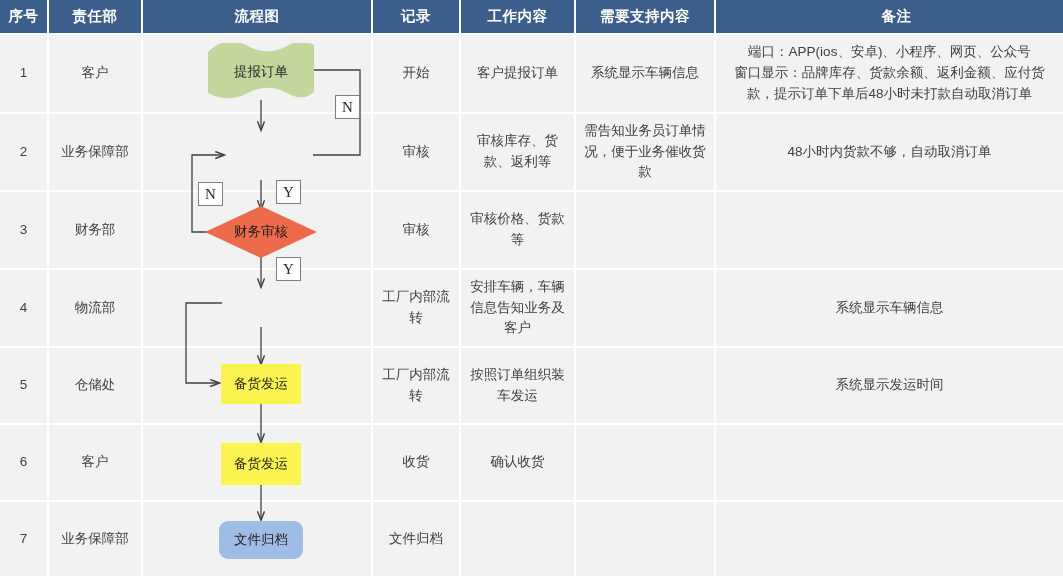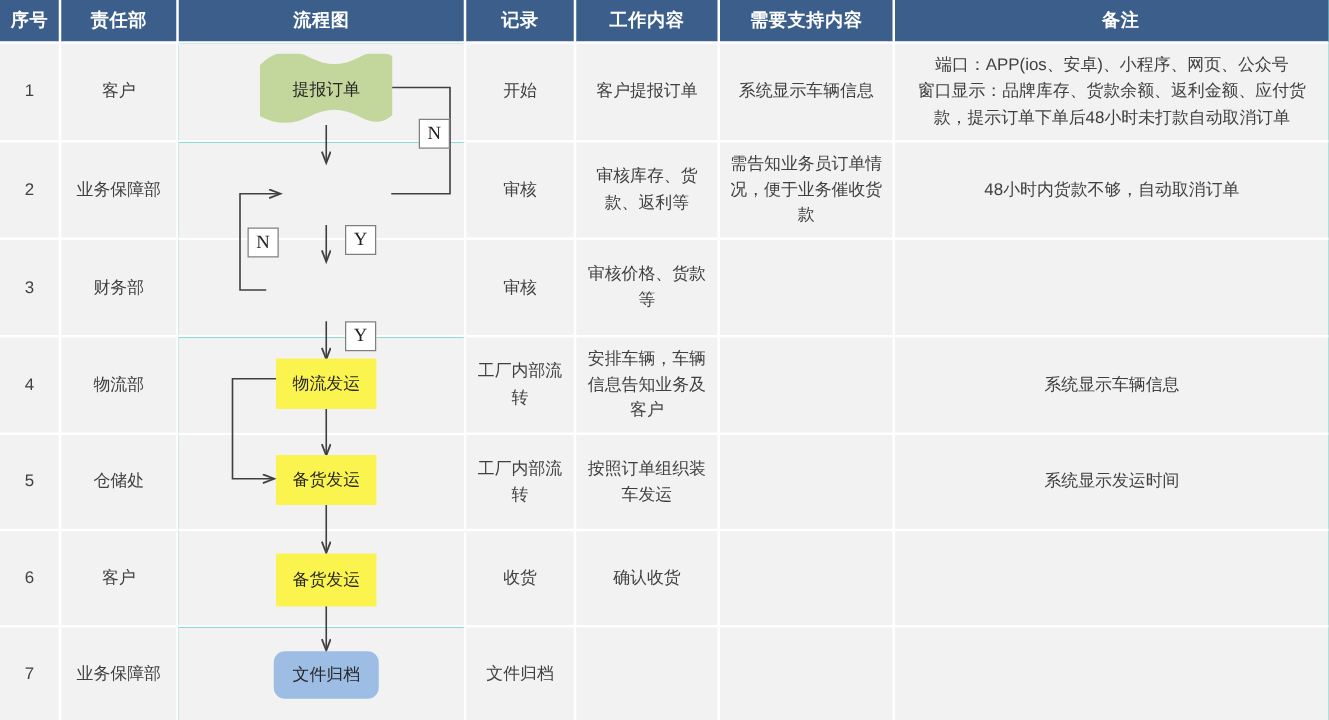"序号" #page { background: #14b8a6 -> #a16207 }
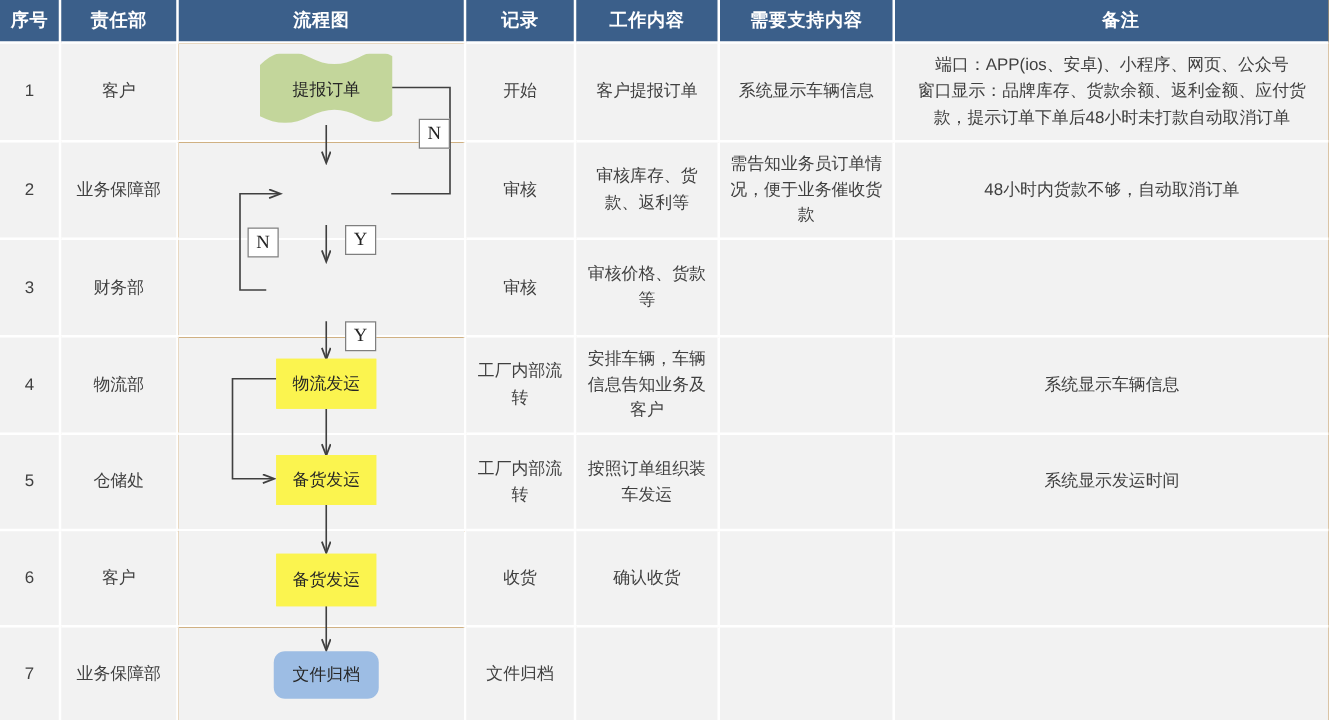"财务审核" div.node { html: none -> <div> <svg> <polygon></polygon> </svg> <span>财务审核</span> </div> }
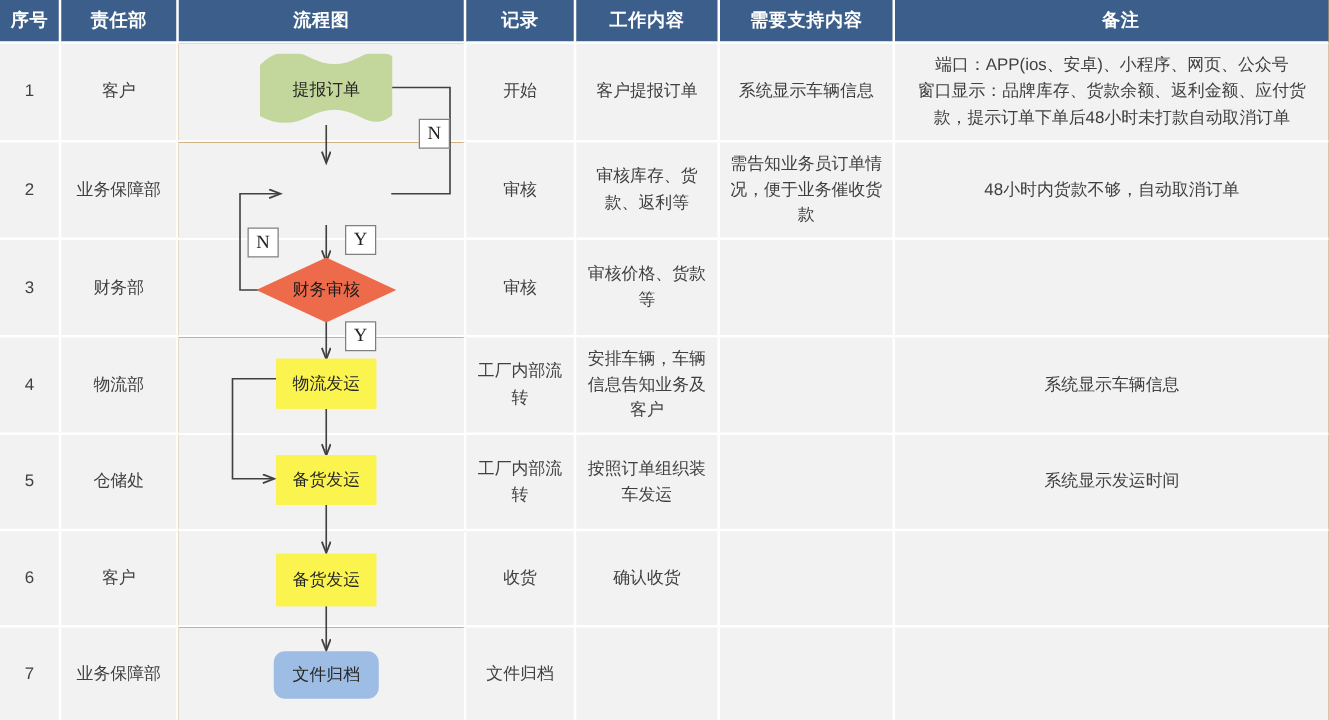"物流发运" div.node { html: <div> <span>物流发运</span> </div> -> none }
